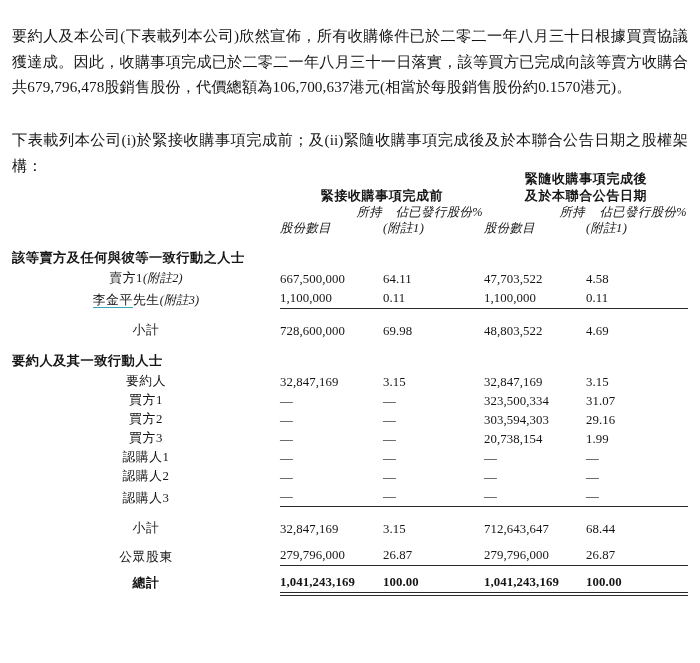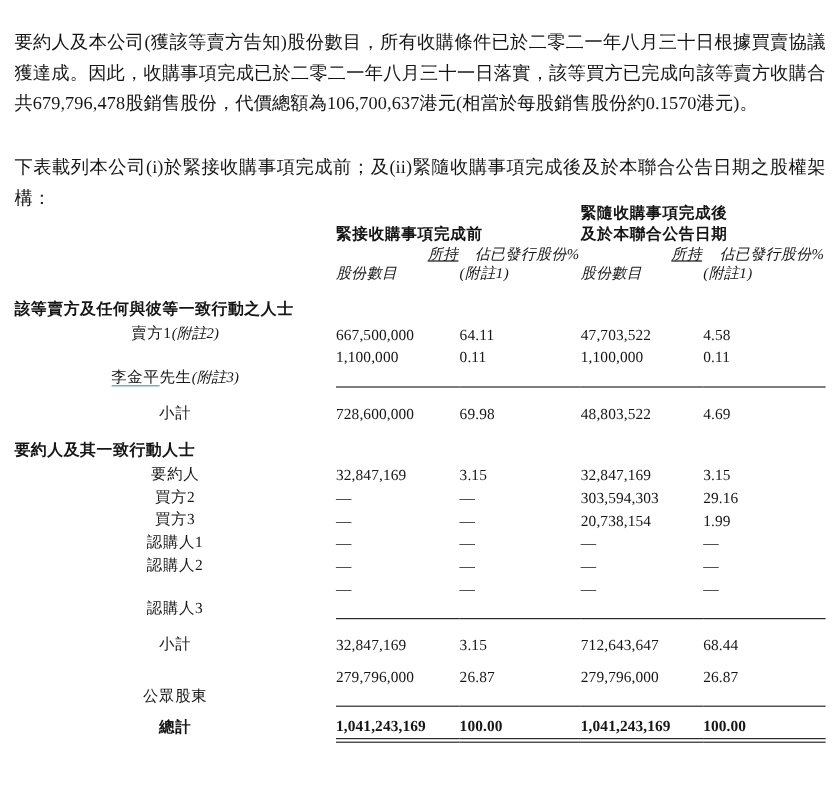"要約人及本公司(獲該等賣方告知)股份數目，所有收購條件已於二零二一年八月三十日根" p.para { text: 獲該等賣方告知)股份數目 -> 下表載列本公司)欣然宣佈 }
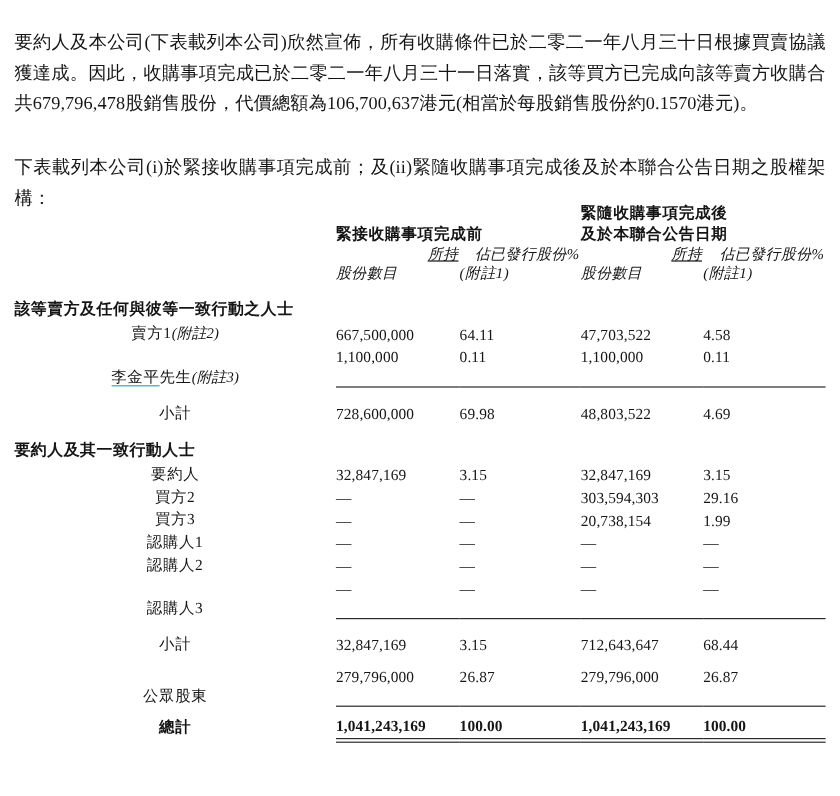"緊隨收購事項完成後" .hgrp { font-family: Liberation Mono, monospace -> none; text-align: none -> center }
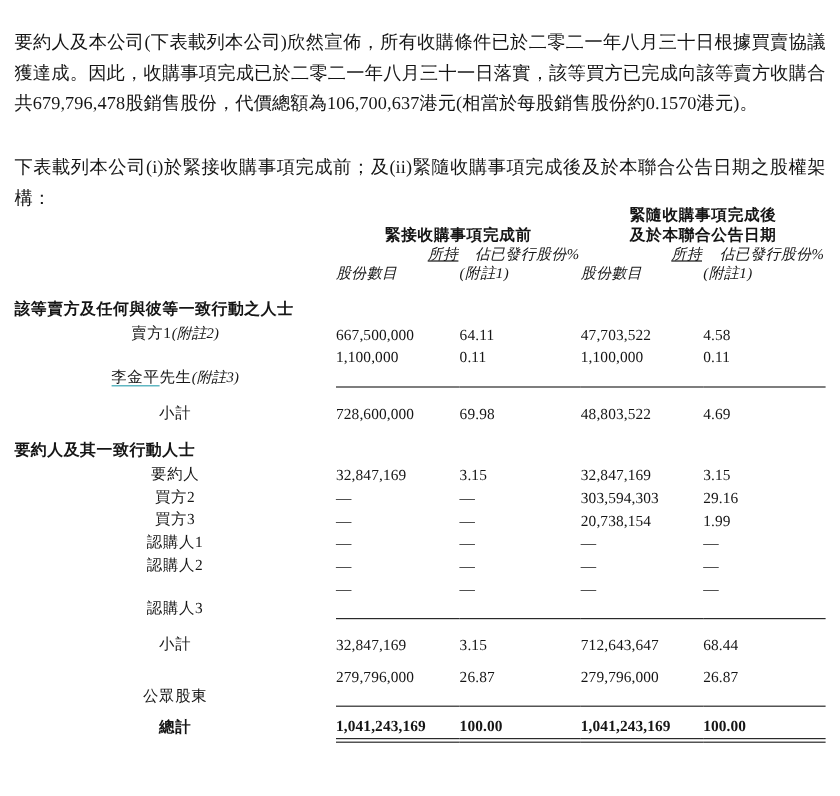"所持" .hsub-left .l1 { text-decoration: underline -> none }
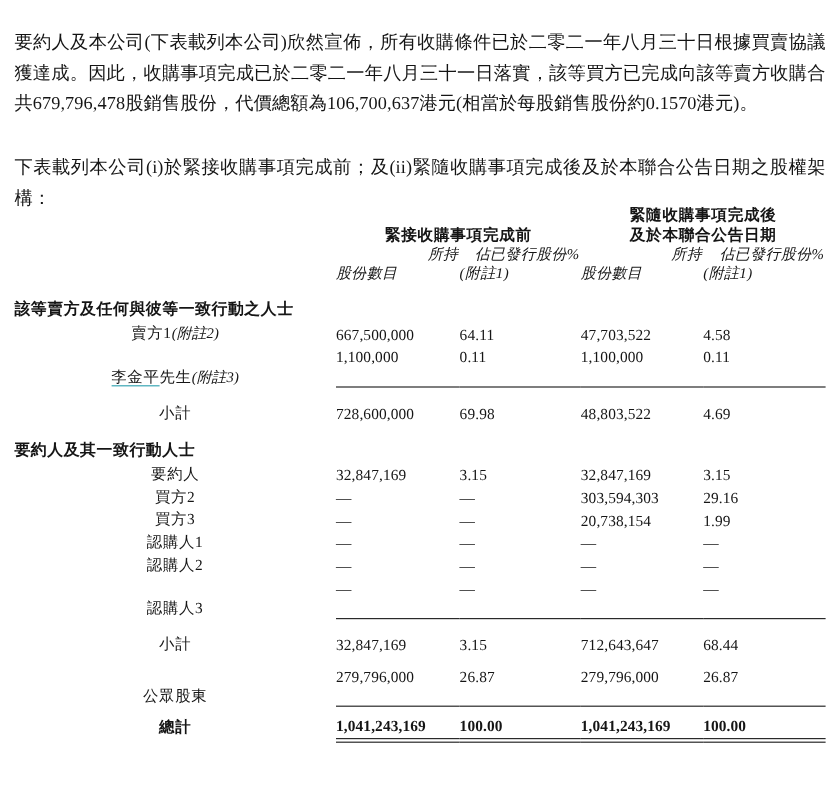"1,100,000" .ruled td.num { padding-bottom: 16px -> 2px }
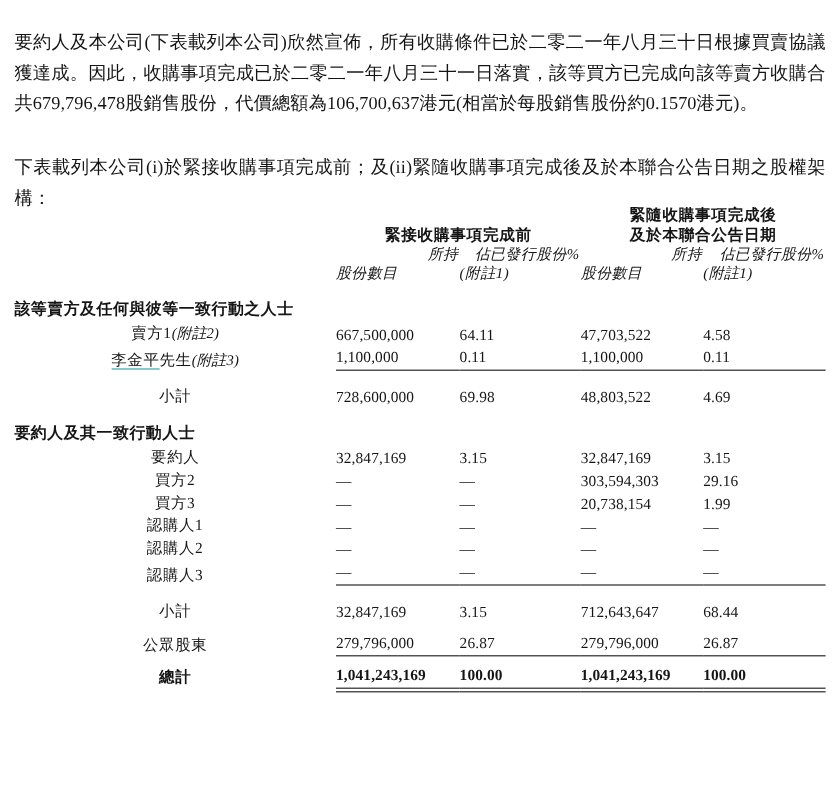"買方1" tr.drow { html: none -> <tr> <td><span>買方1</span></td> <td>—</td> <td>—</td> <td>323,500,334</td> <td>31.07</td> </tr> }
